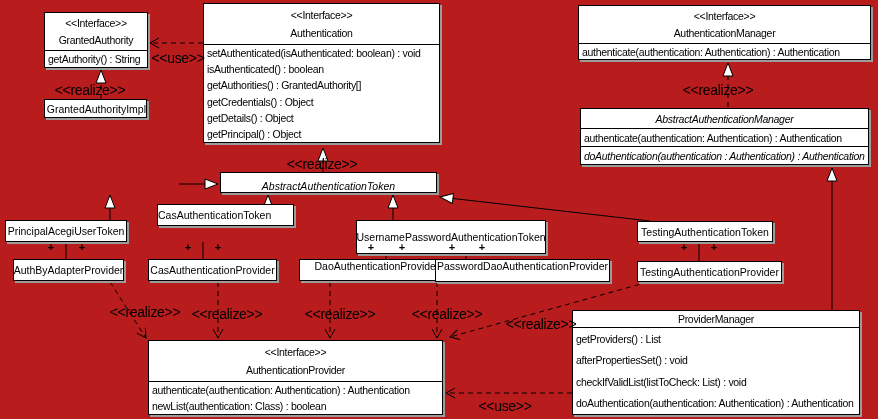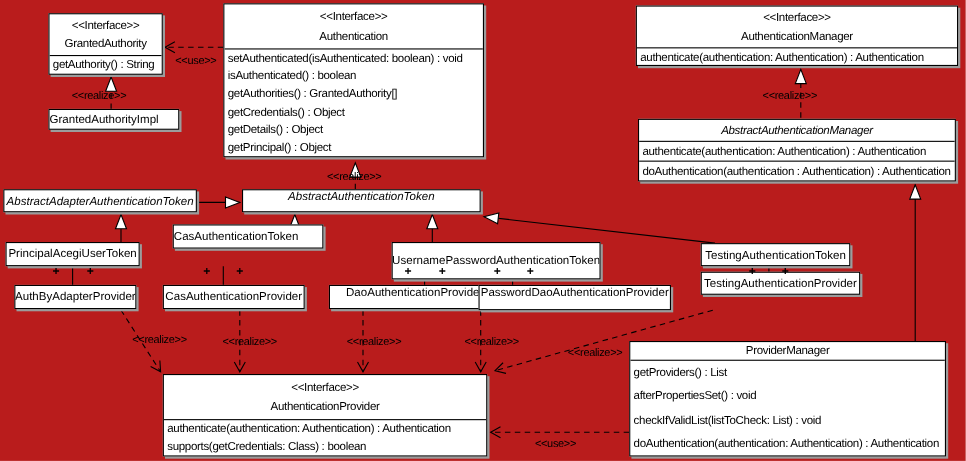"<<use>>" .edge-label { font-size: 10px -> 14px }
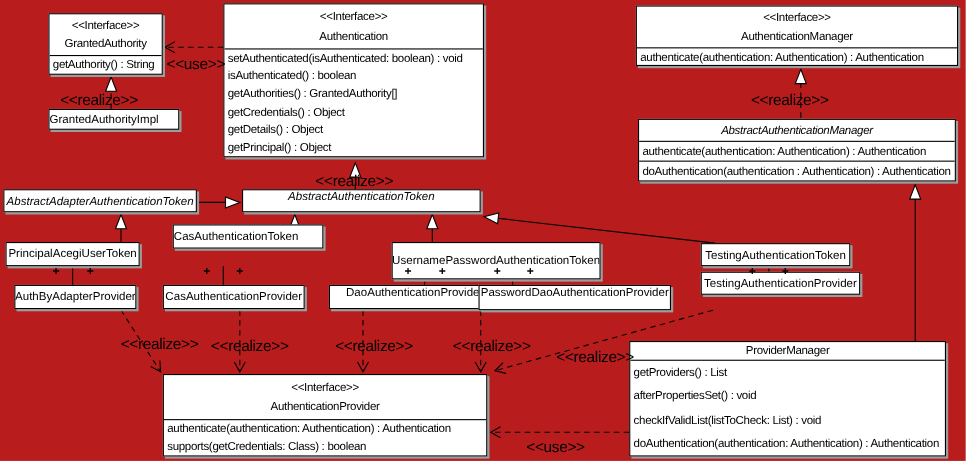"GrantedAuthorityImpl" div.box { align-items: flex-start -> flex-end; width: 119px -> 103px }
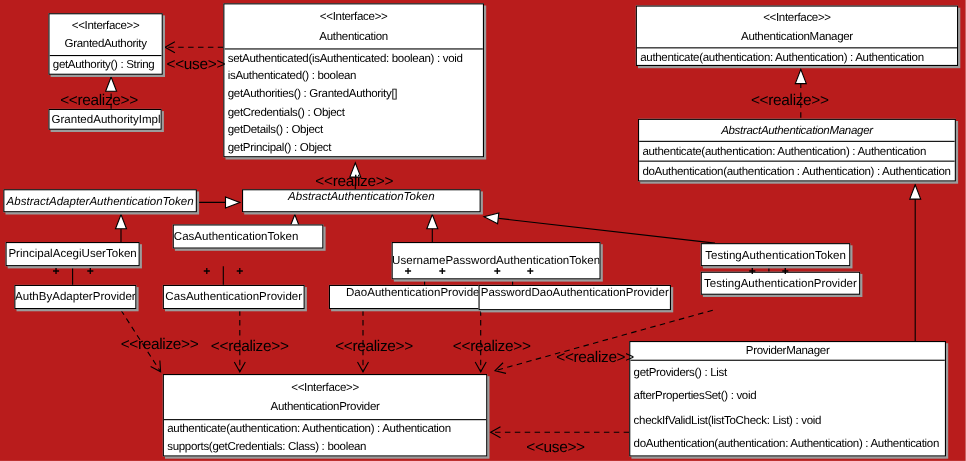"doAuthentication(authentication :" .m.it { font-style: none -> italic }
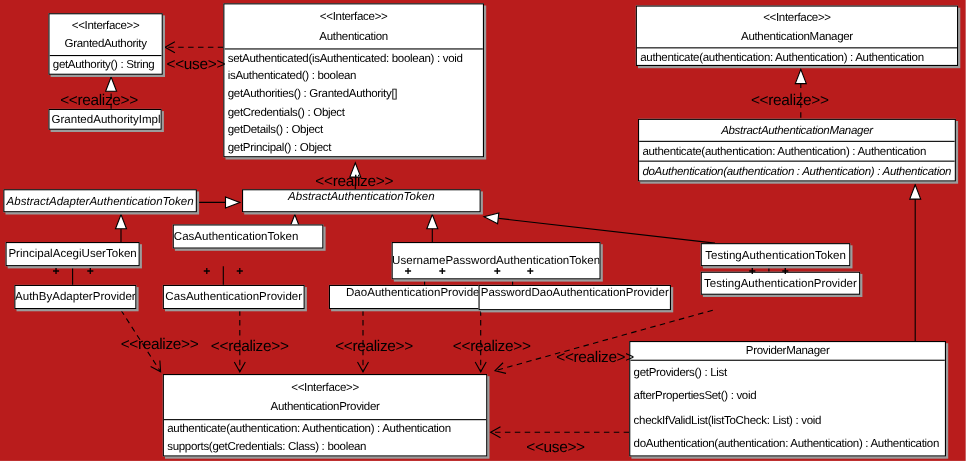"AbstractAdapterAuthenticationToken" div.box { html: <div> <div>AbstractAdapterAuthenticationToken</div> </div> -> none }
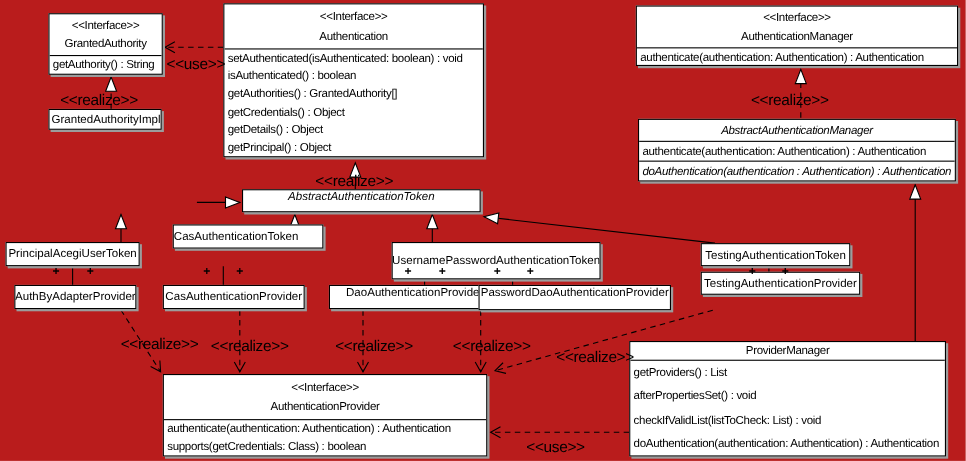"AbstractAuthenticationToken" div.box { justify-content: flex-start -> flex-end }
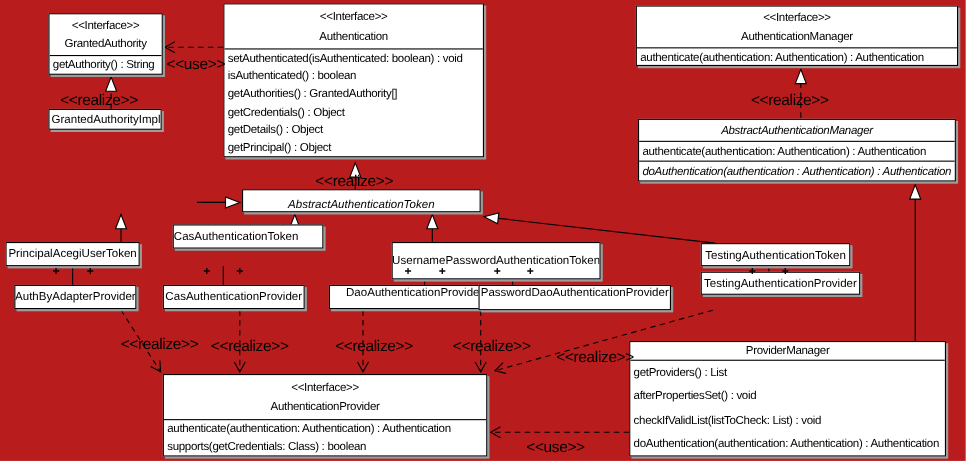"TestingAuthenticationProvider" div.box { top: 247px -> 261px }
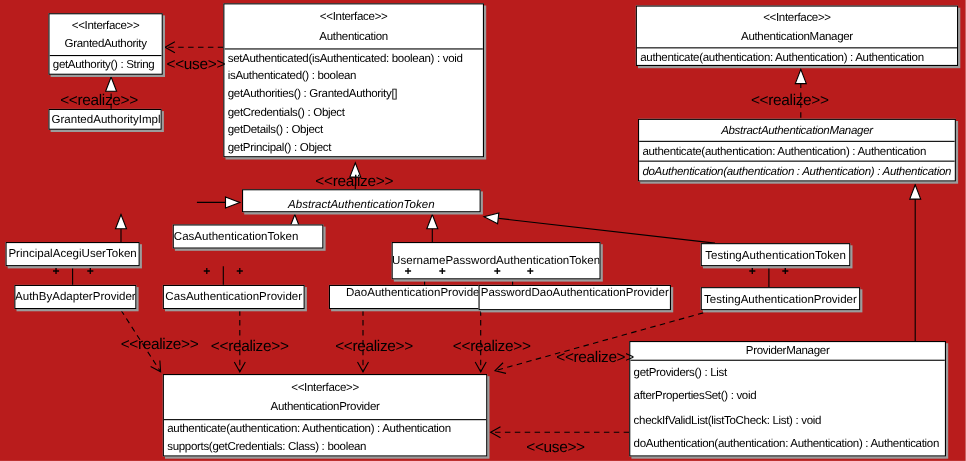"supports(getCredentials: Class) :" div.m { text: supports(getCredentials -> newList(authentication }
